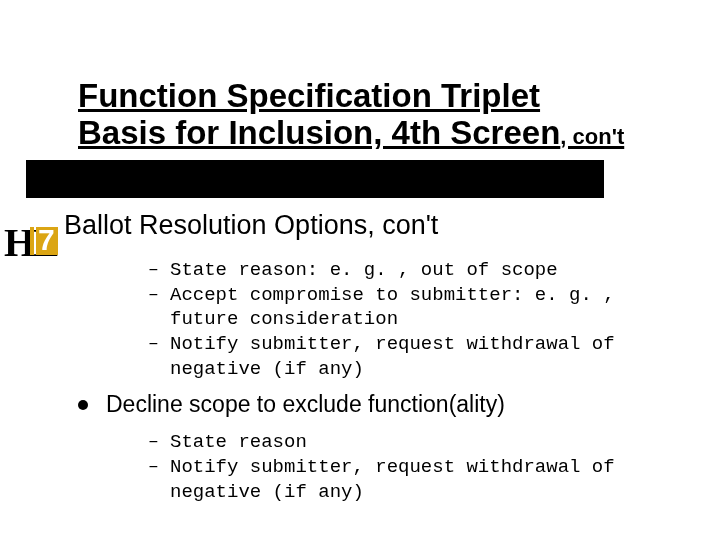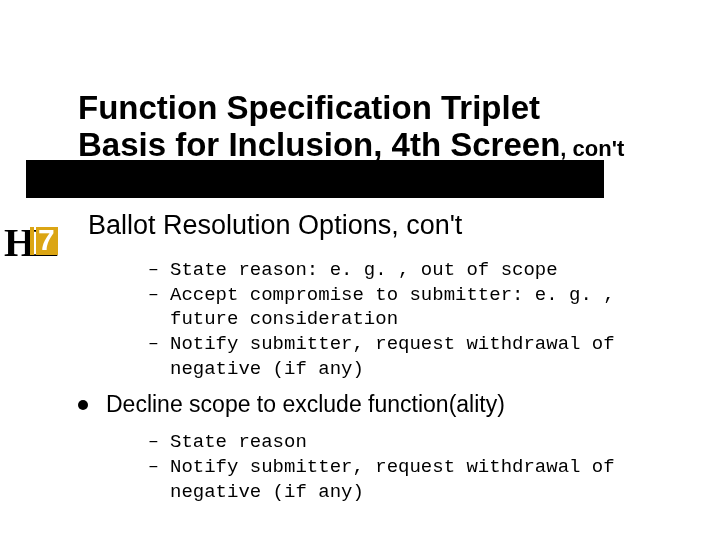"Function Specification Triplet" .title { text-decoration: none -> underline; top: 90px -> 78px }
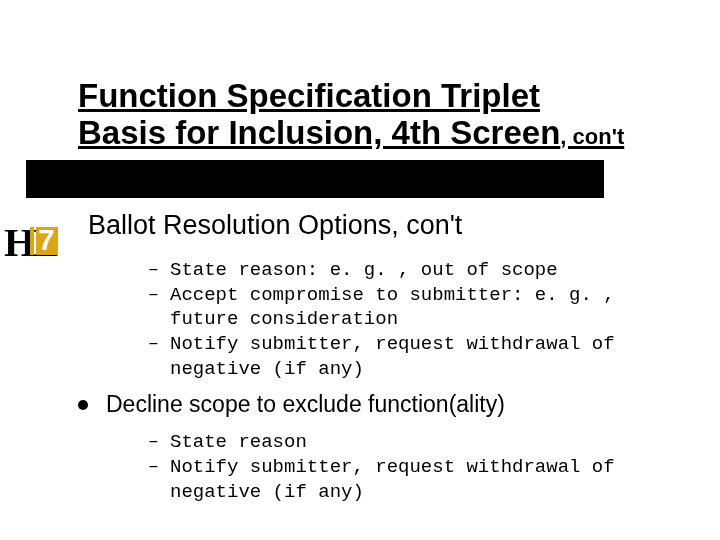"Ballot Resolution Options, con't" .subheading { left: 88px -> 64px }
